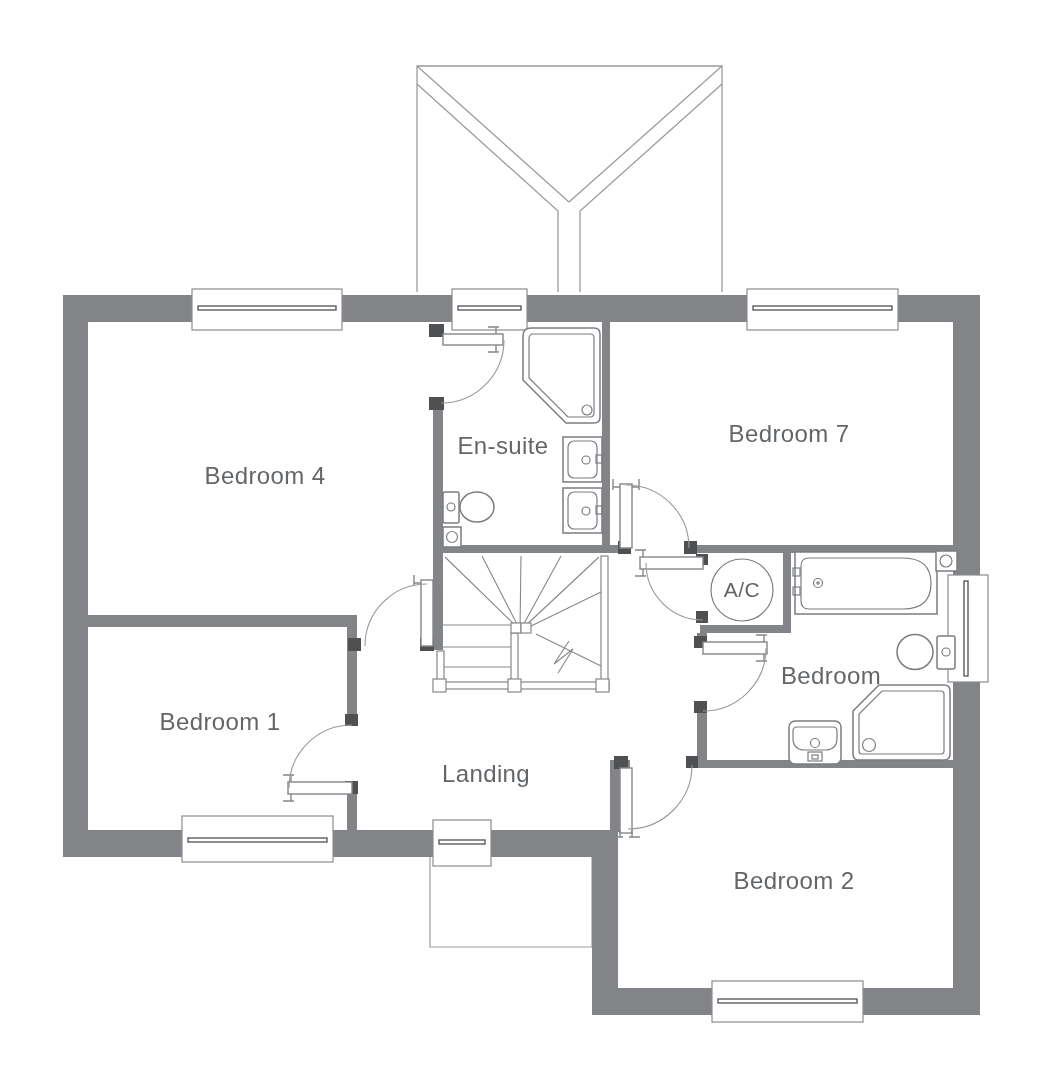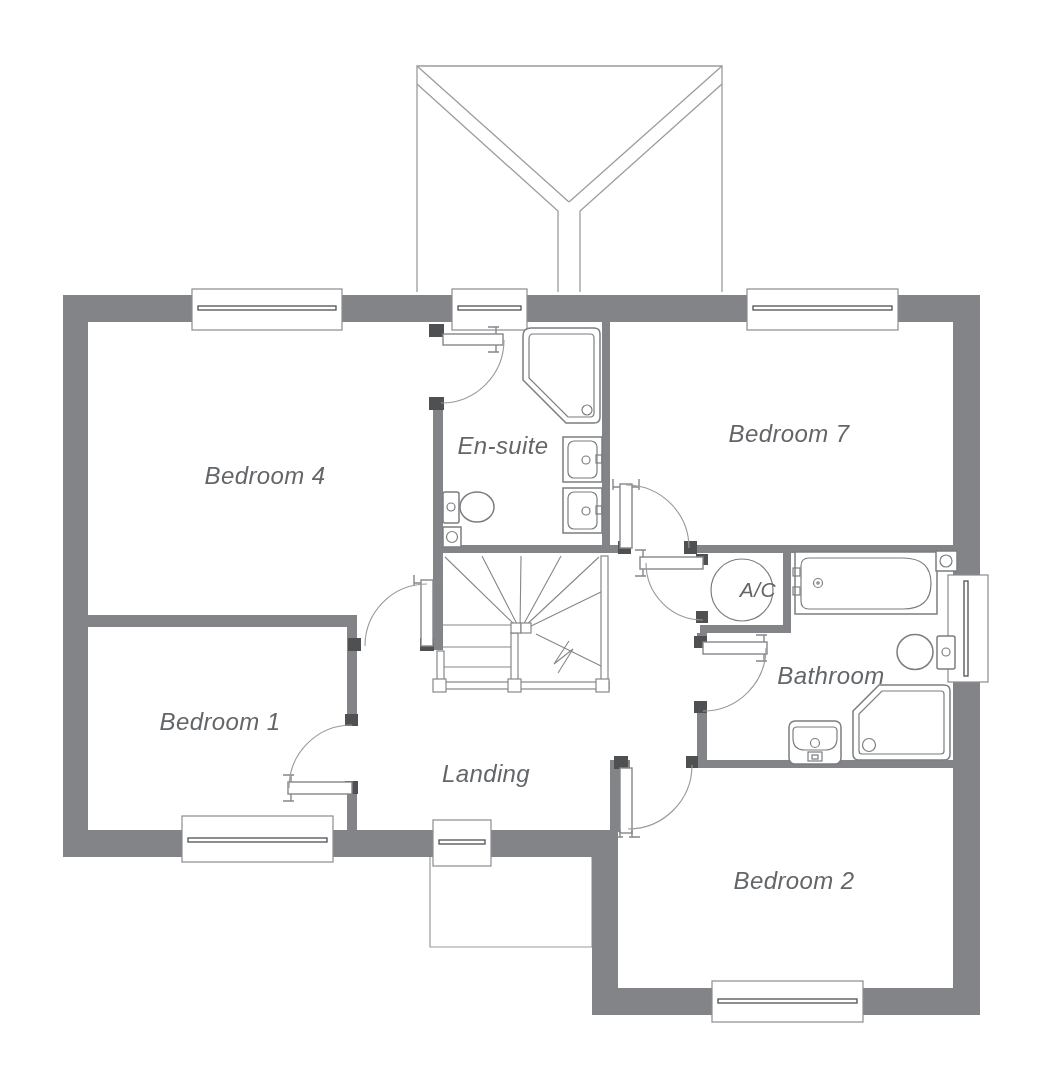"En-suite" .room-label { font-style: italic -> none }
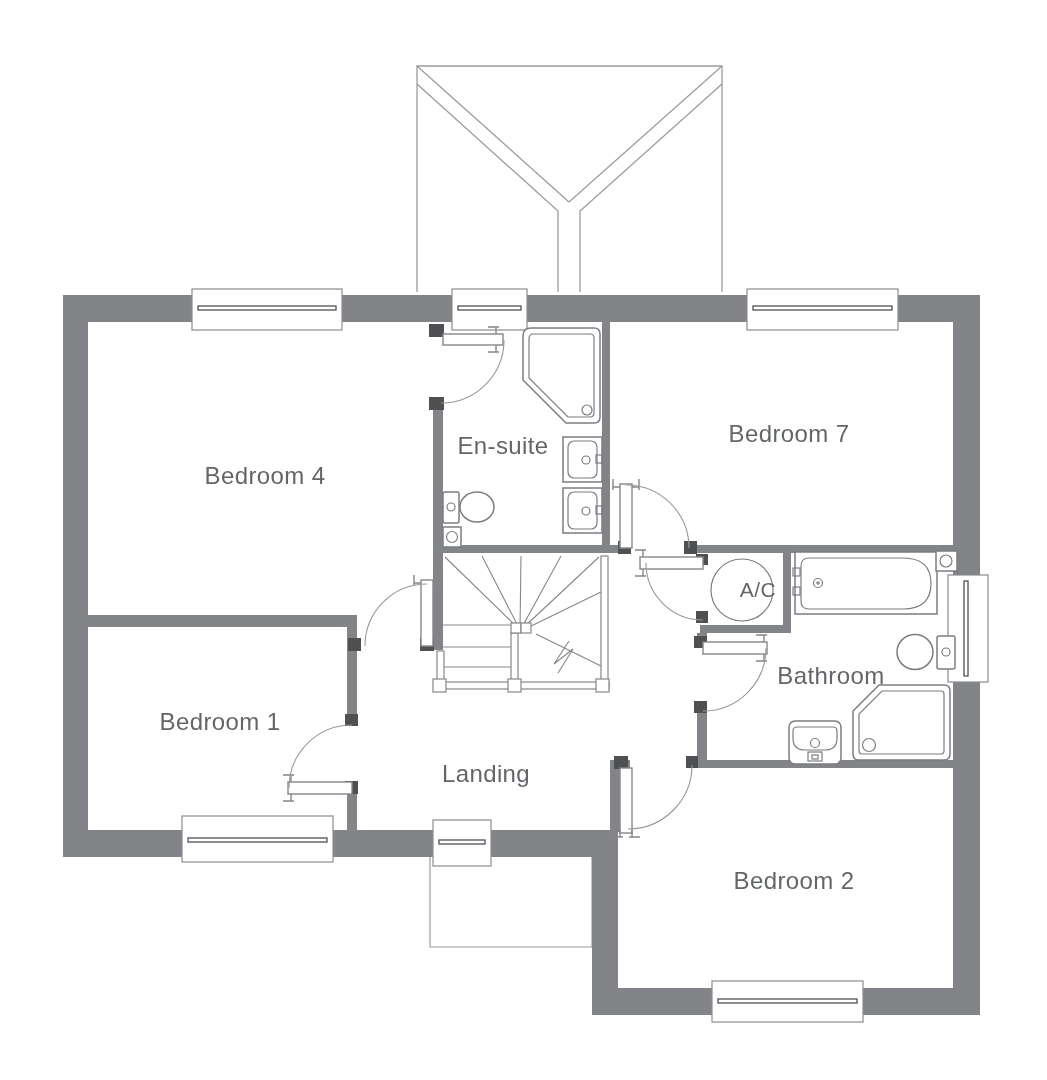"A/C" .ac-label { margin-left: 16px -> none }
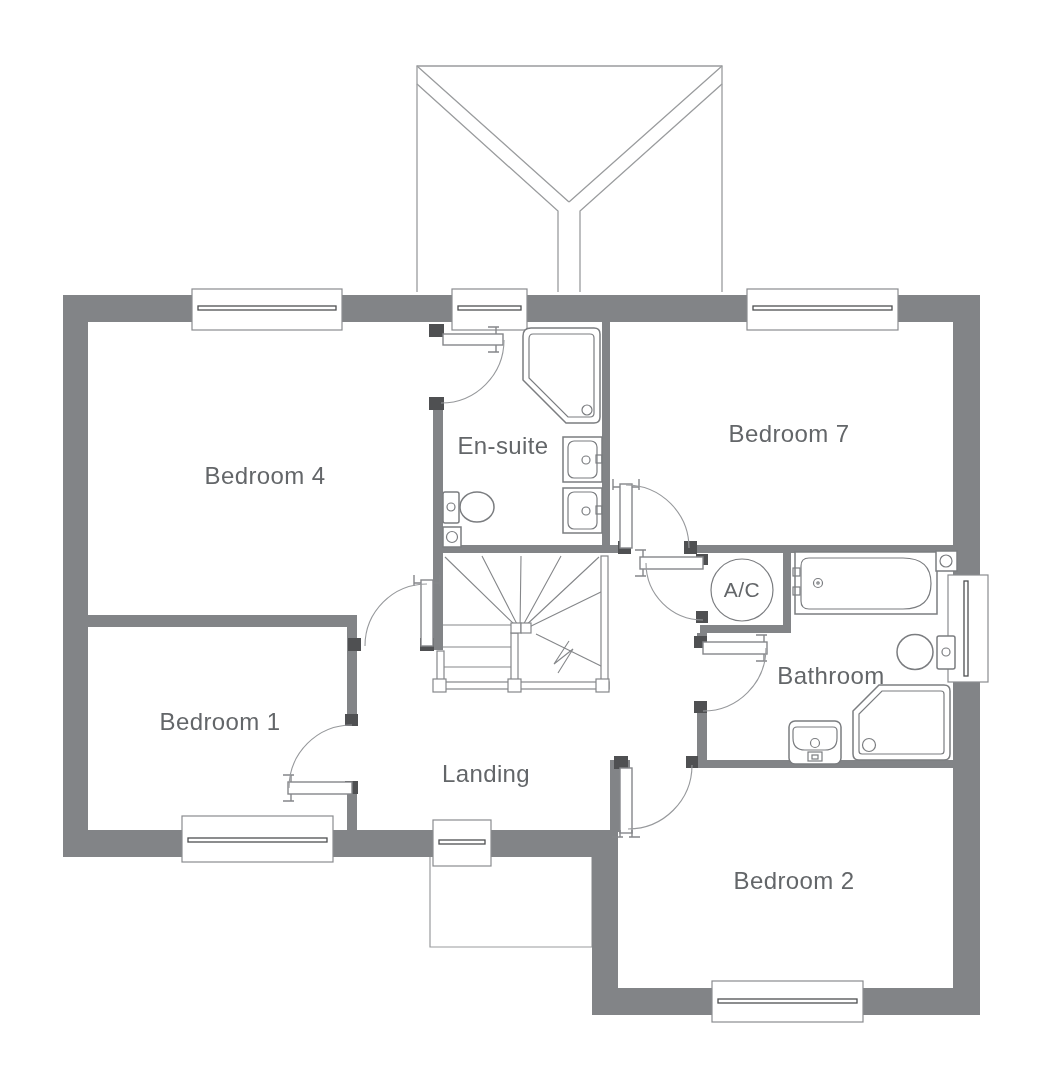"Bathroom" div.room-label { text: Bathroom -> Bedroom }
